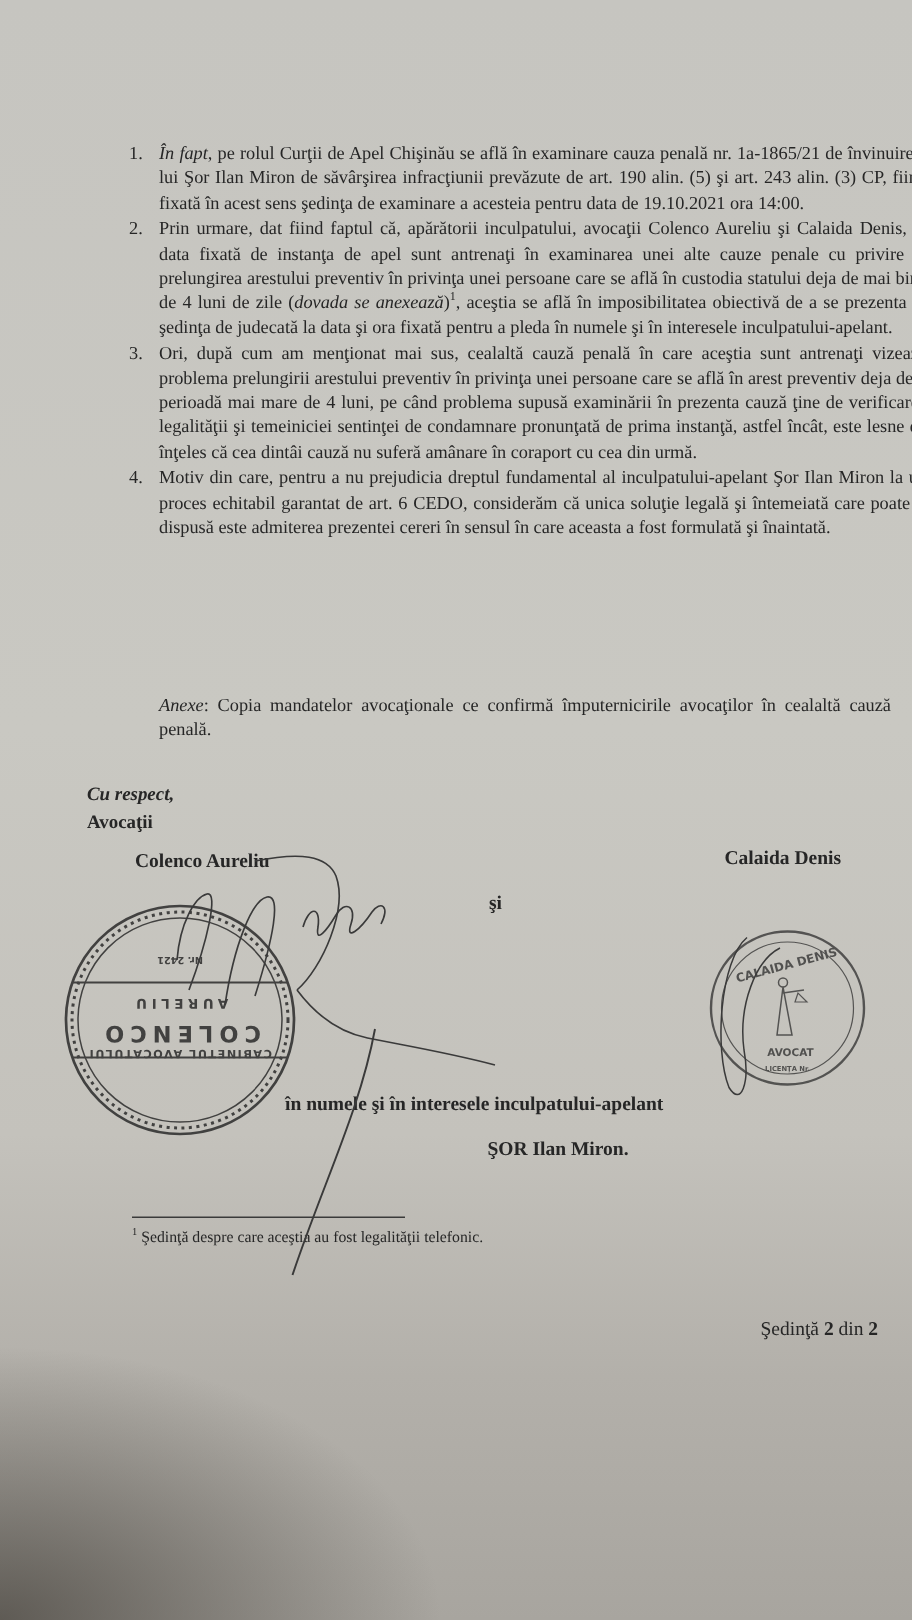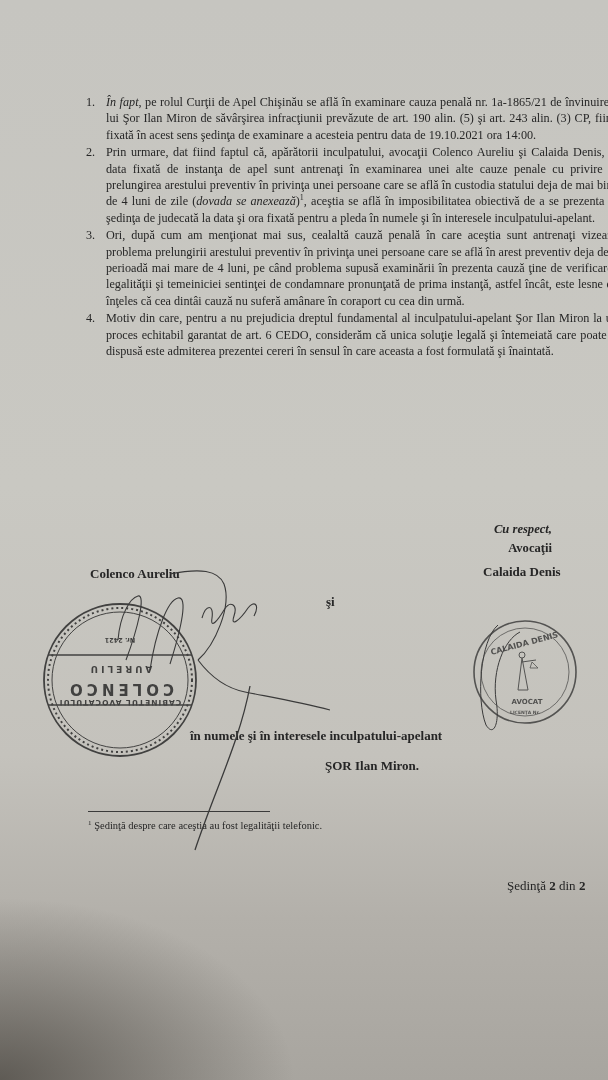"Anexe: Copia mandatelor avocaţionale ce" div.annex { html: none -> <div><span>Anexe</span><span>: Copia mandatelor avocaţionale ce confirmă împuternicirile avocaţilor în cealaltă cauză penală.</span></div> }
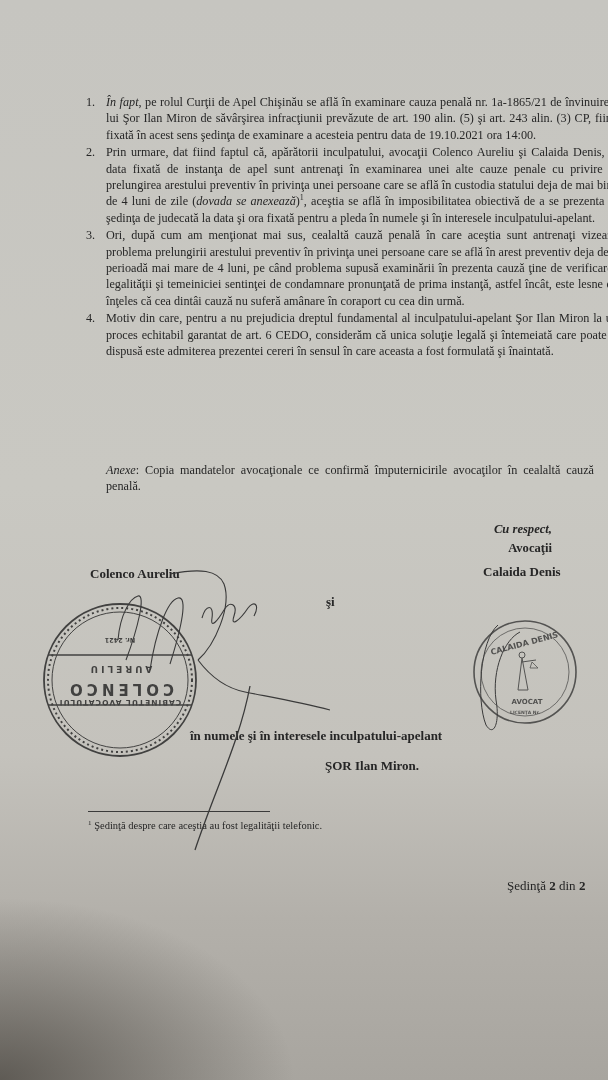"Cu respect," .closing { text-align: right -> left }
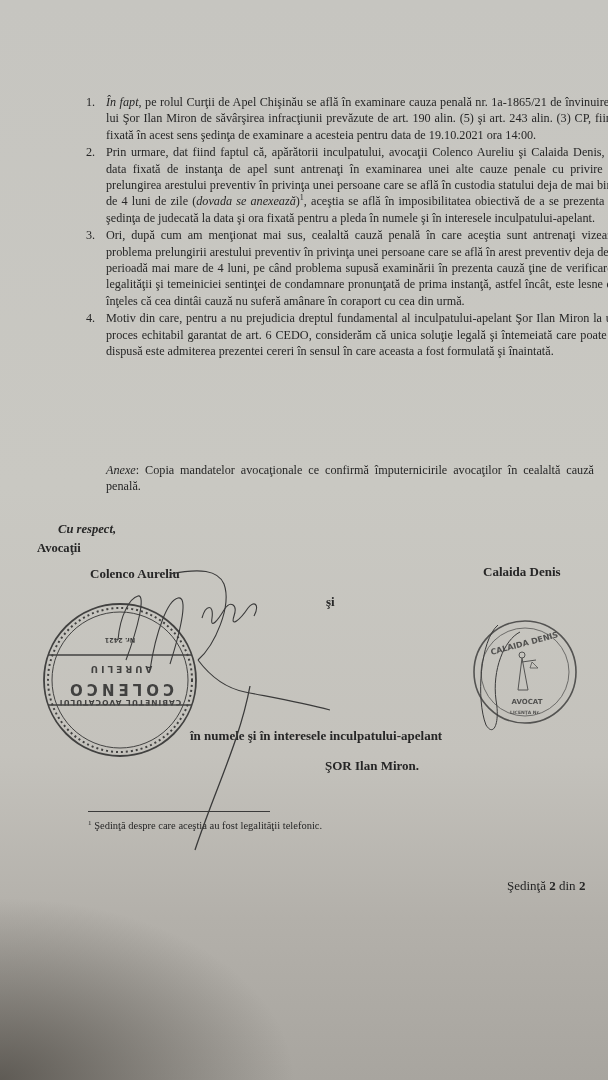"Avocaţii" .closing .c2 { padding-left: 37px -> 58px }
